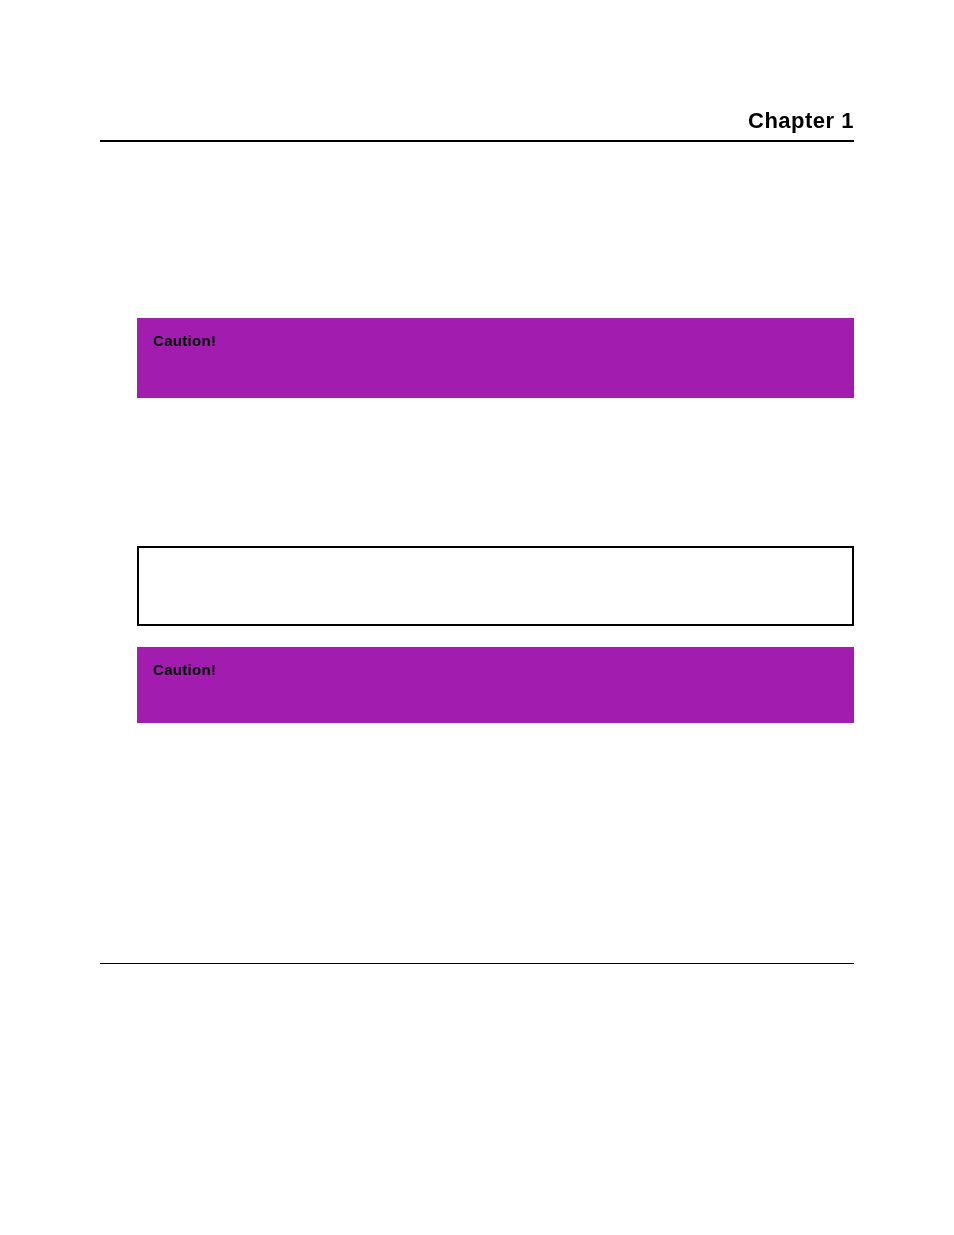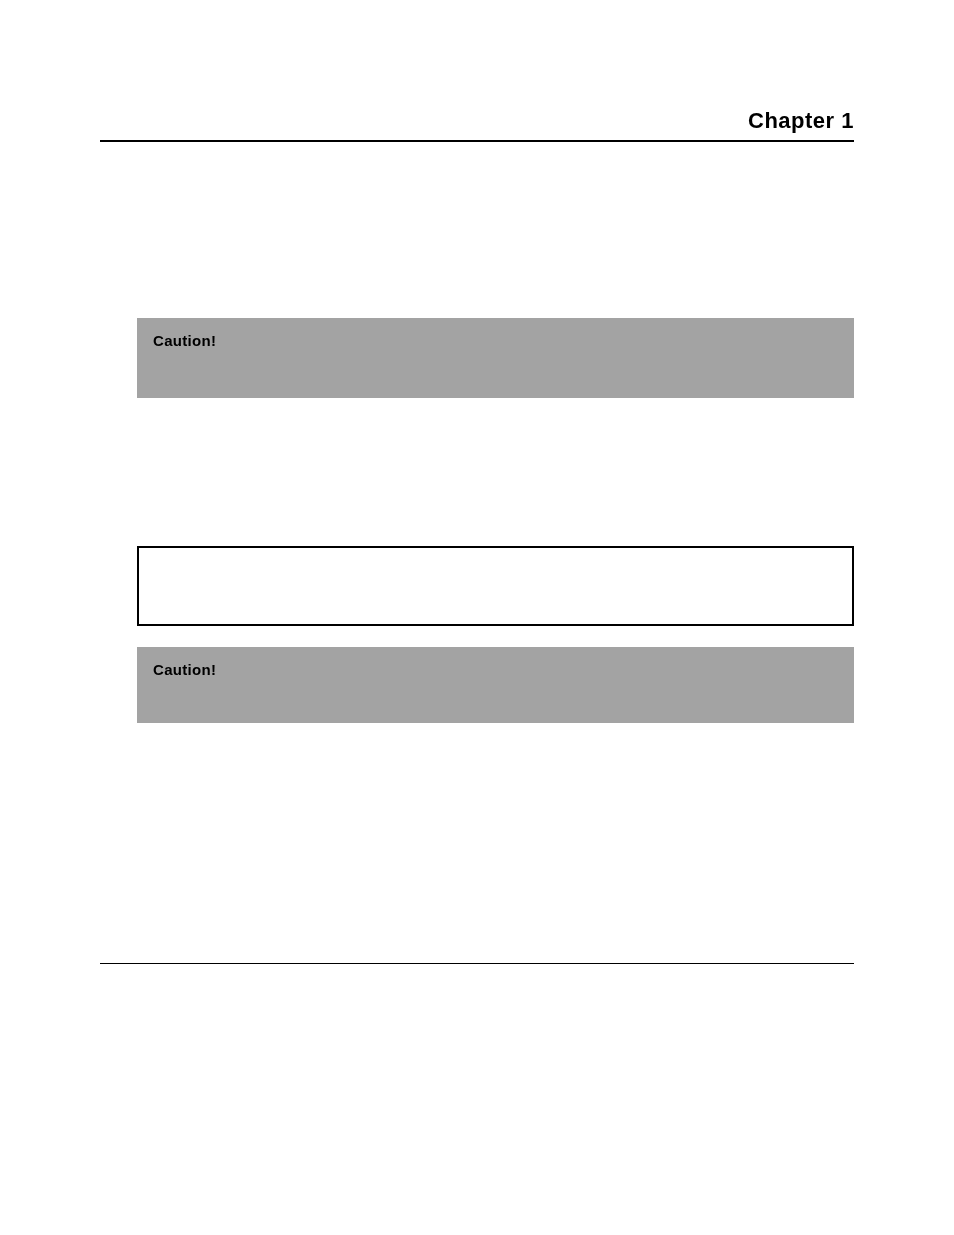"Caution!" .caution-box { background: #a3a3a3 -> #a21caf }
